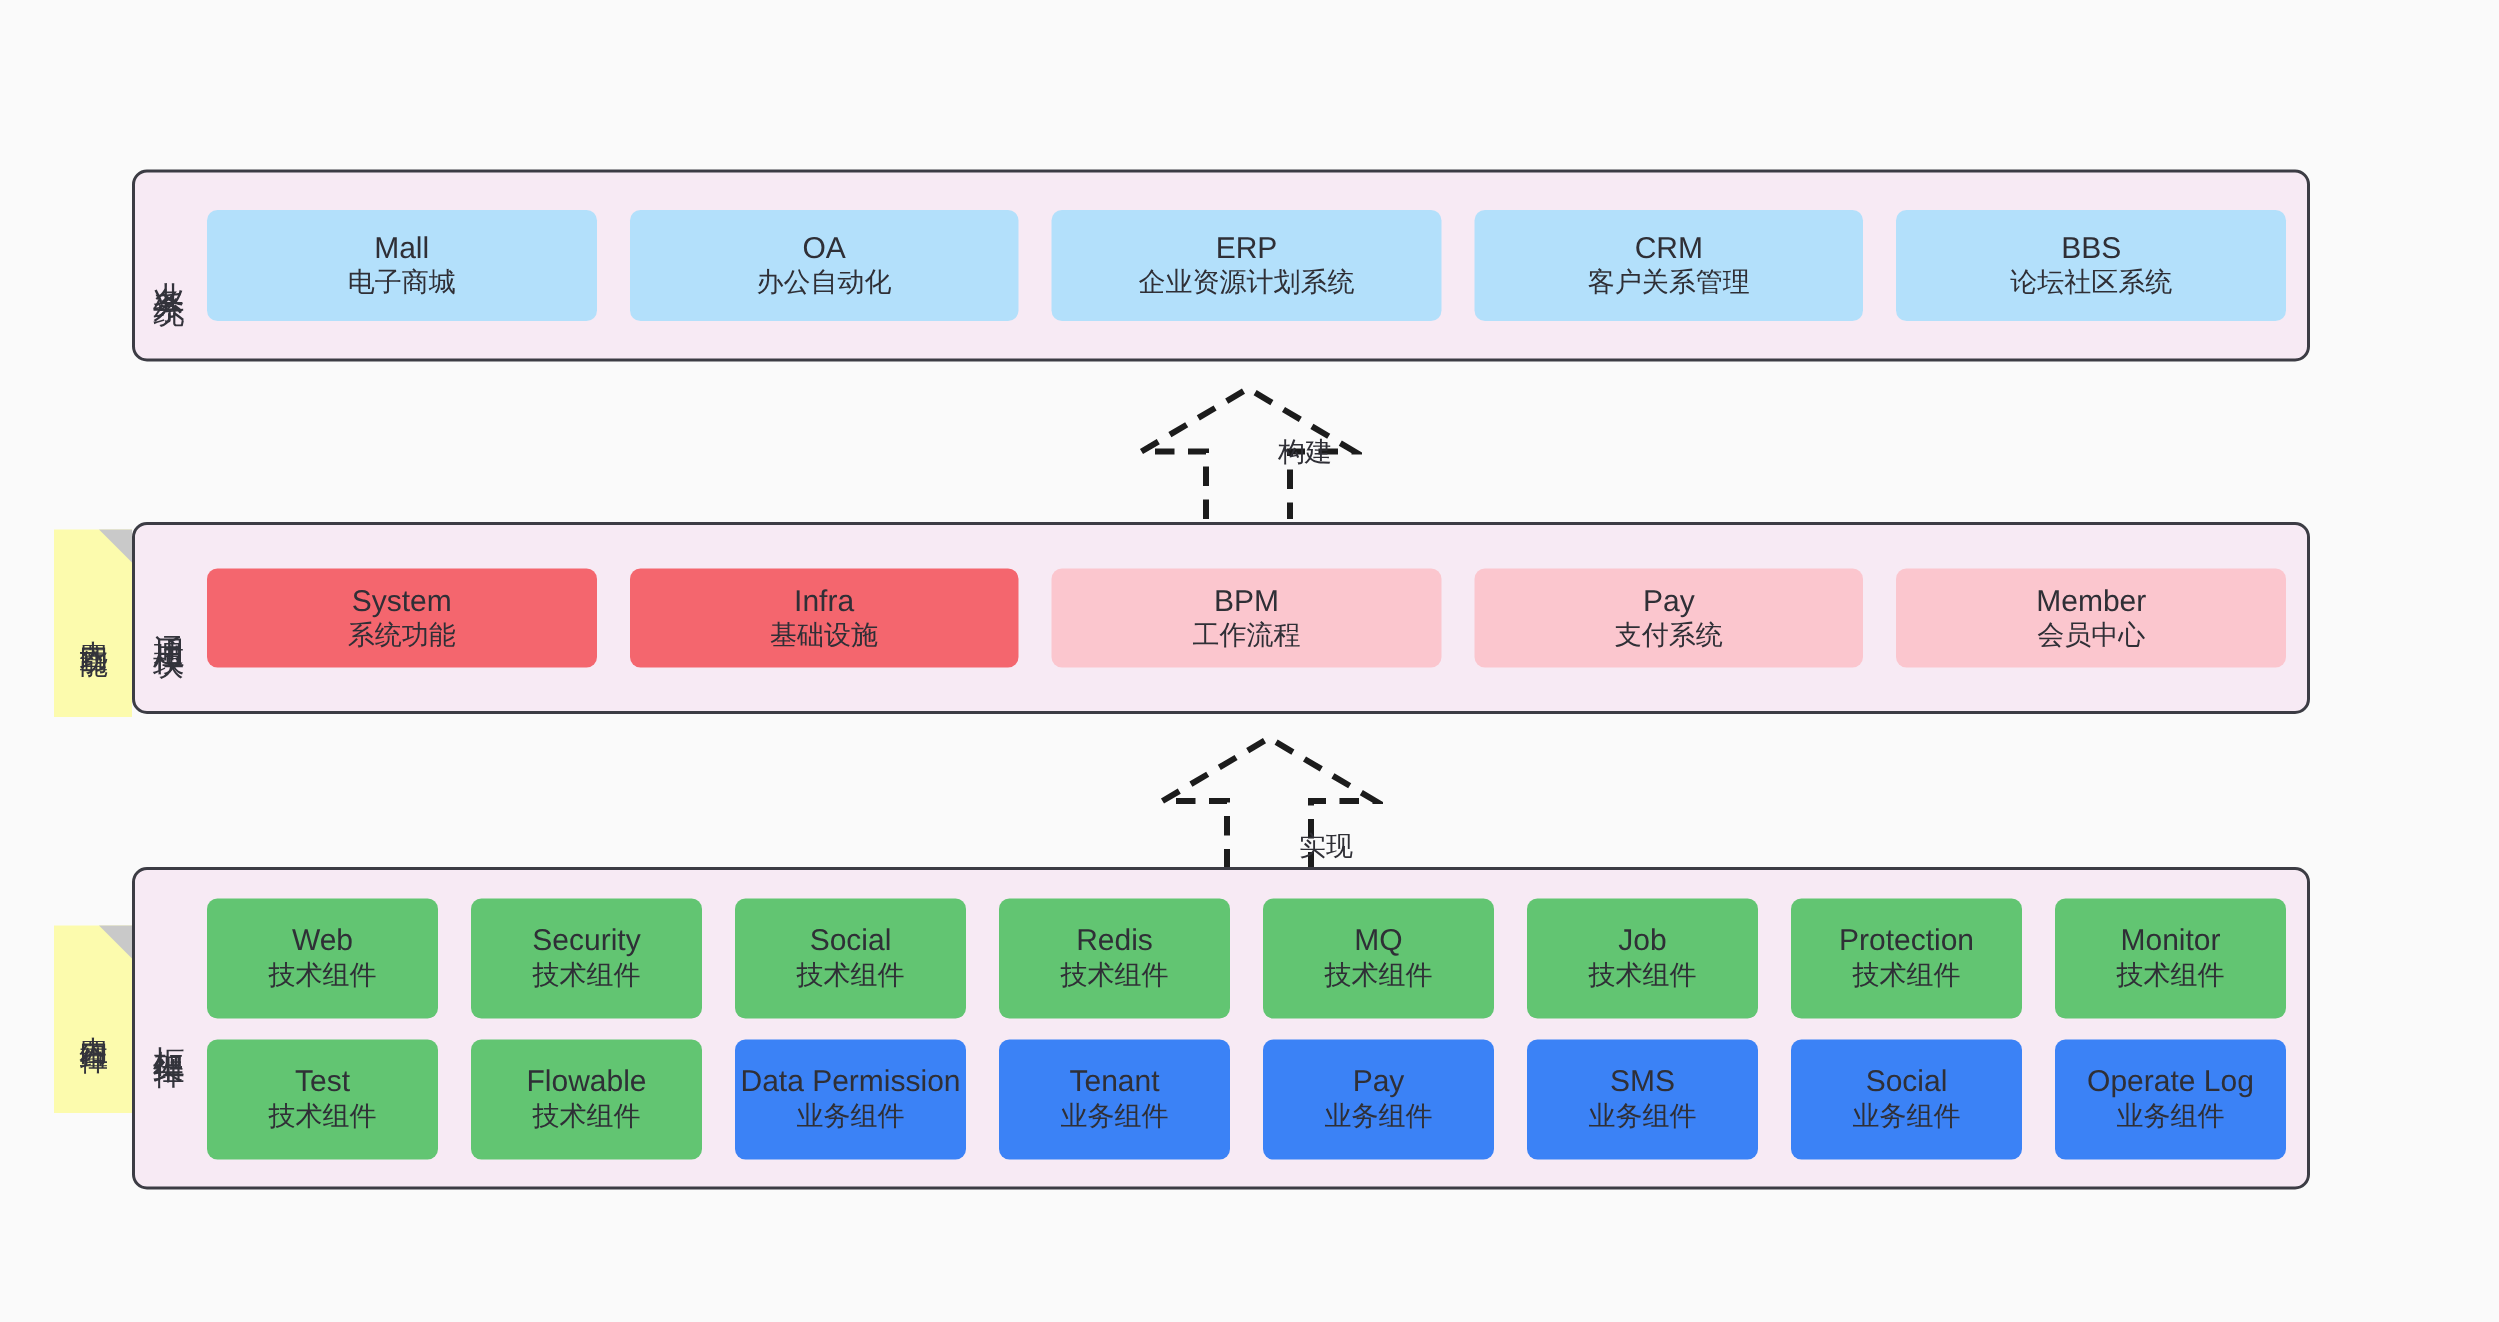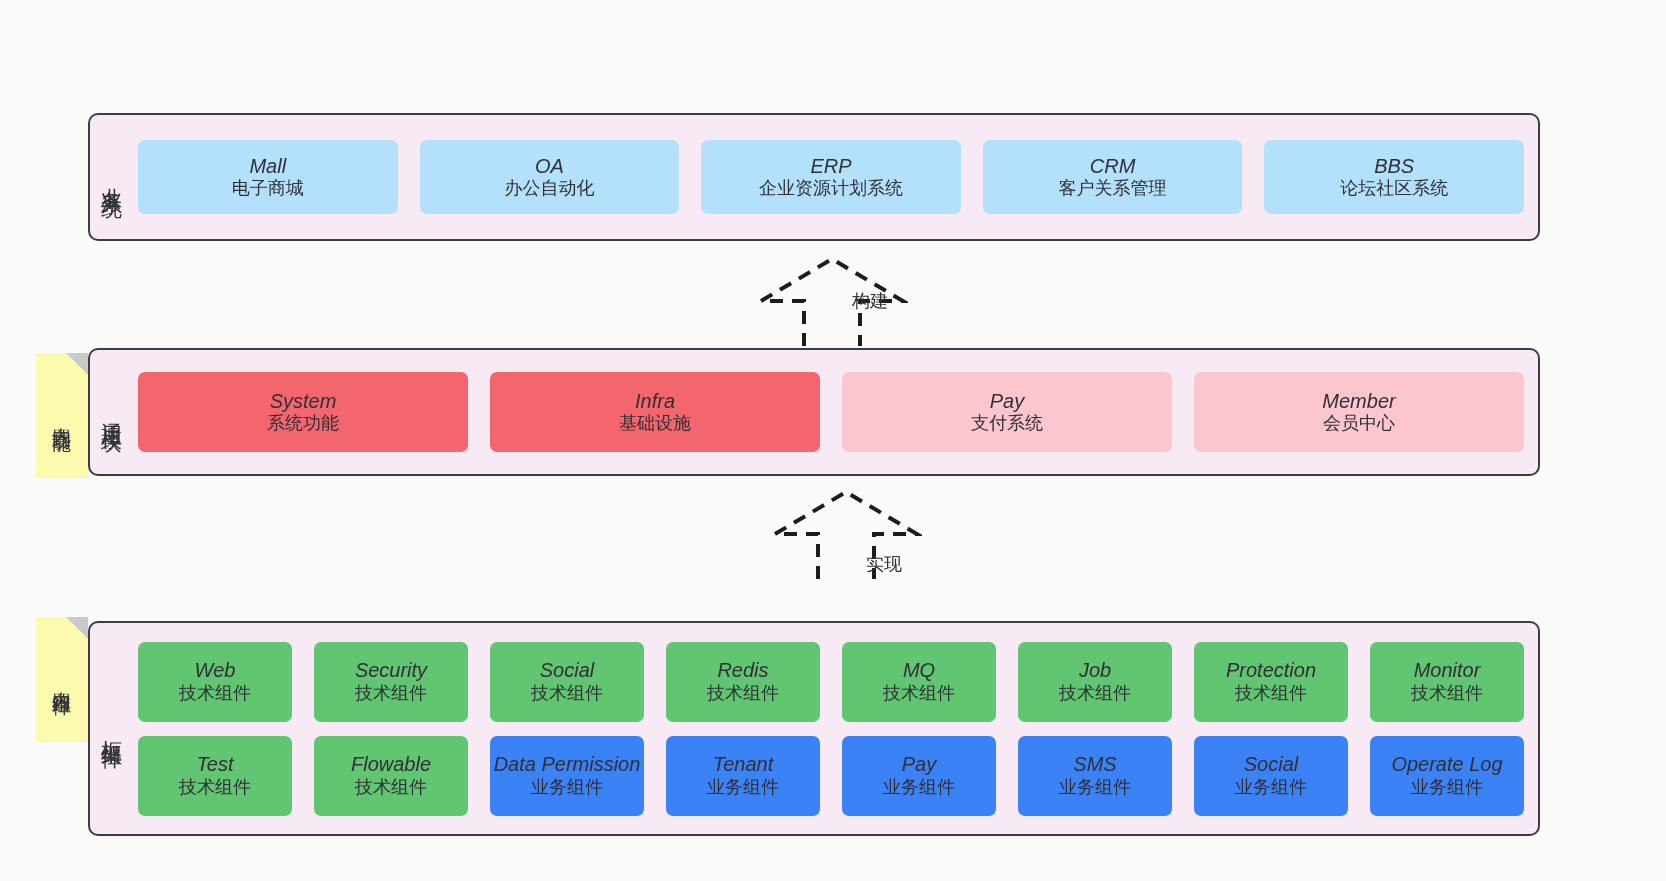"Mall" .node .t1 { font-style: italic -> none }
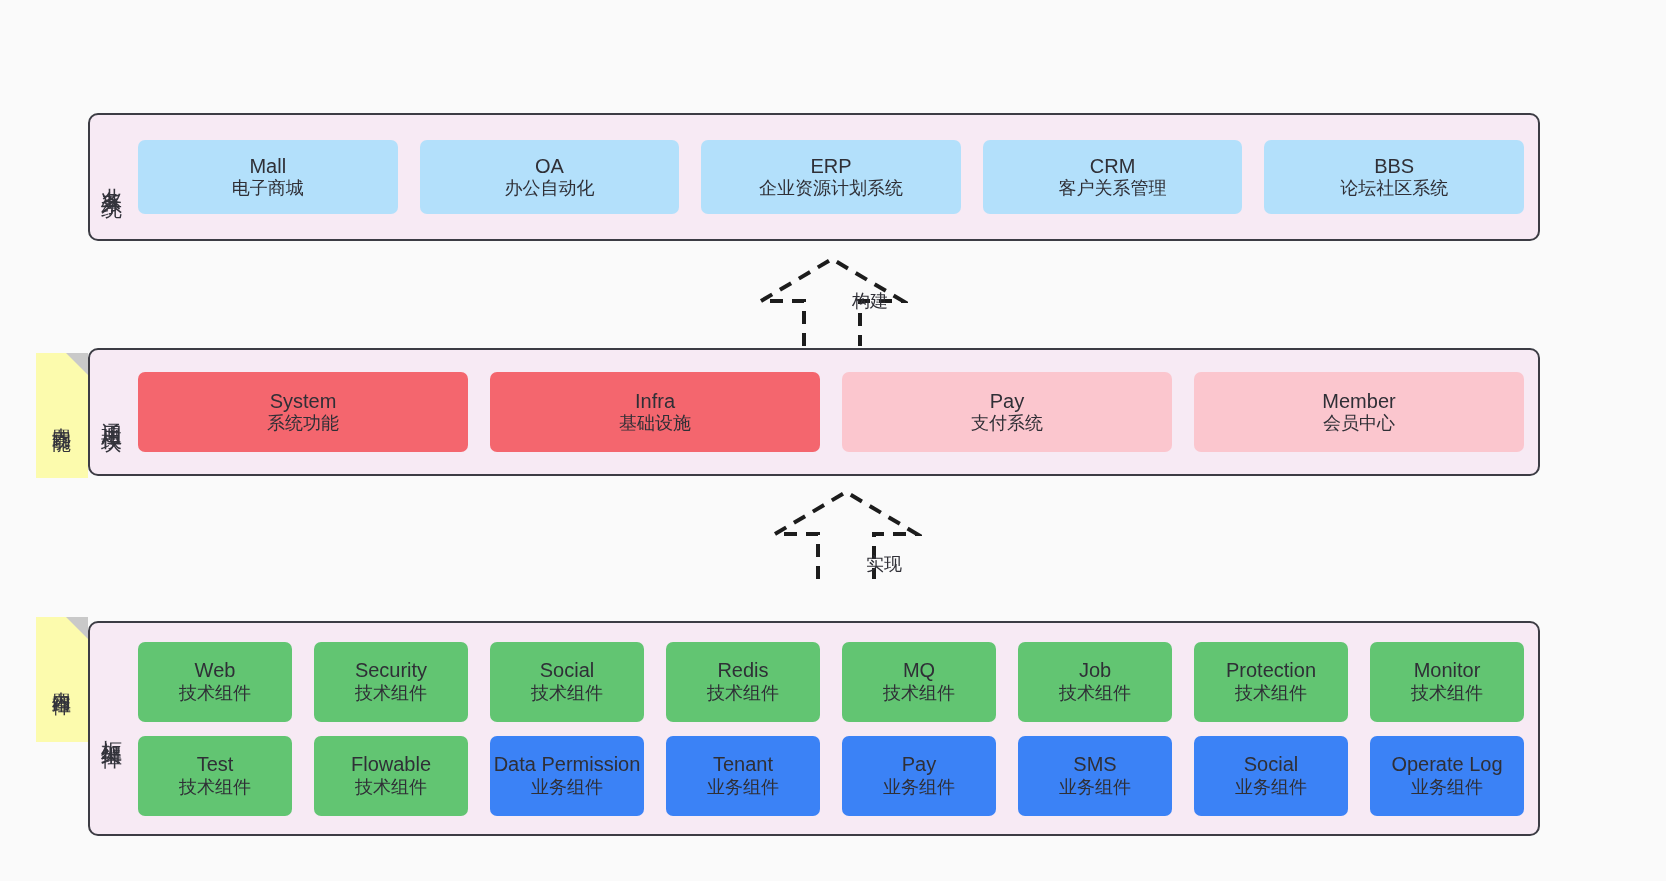"System" div.row { height: 80px -> 66px }
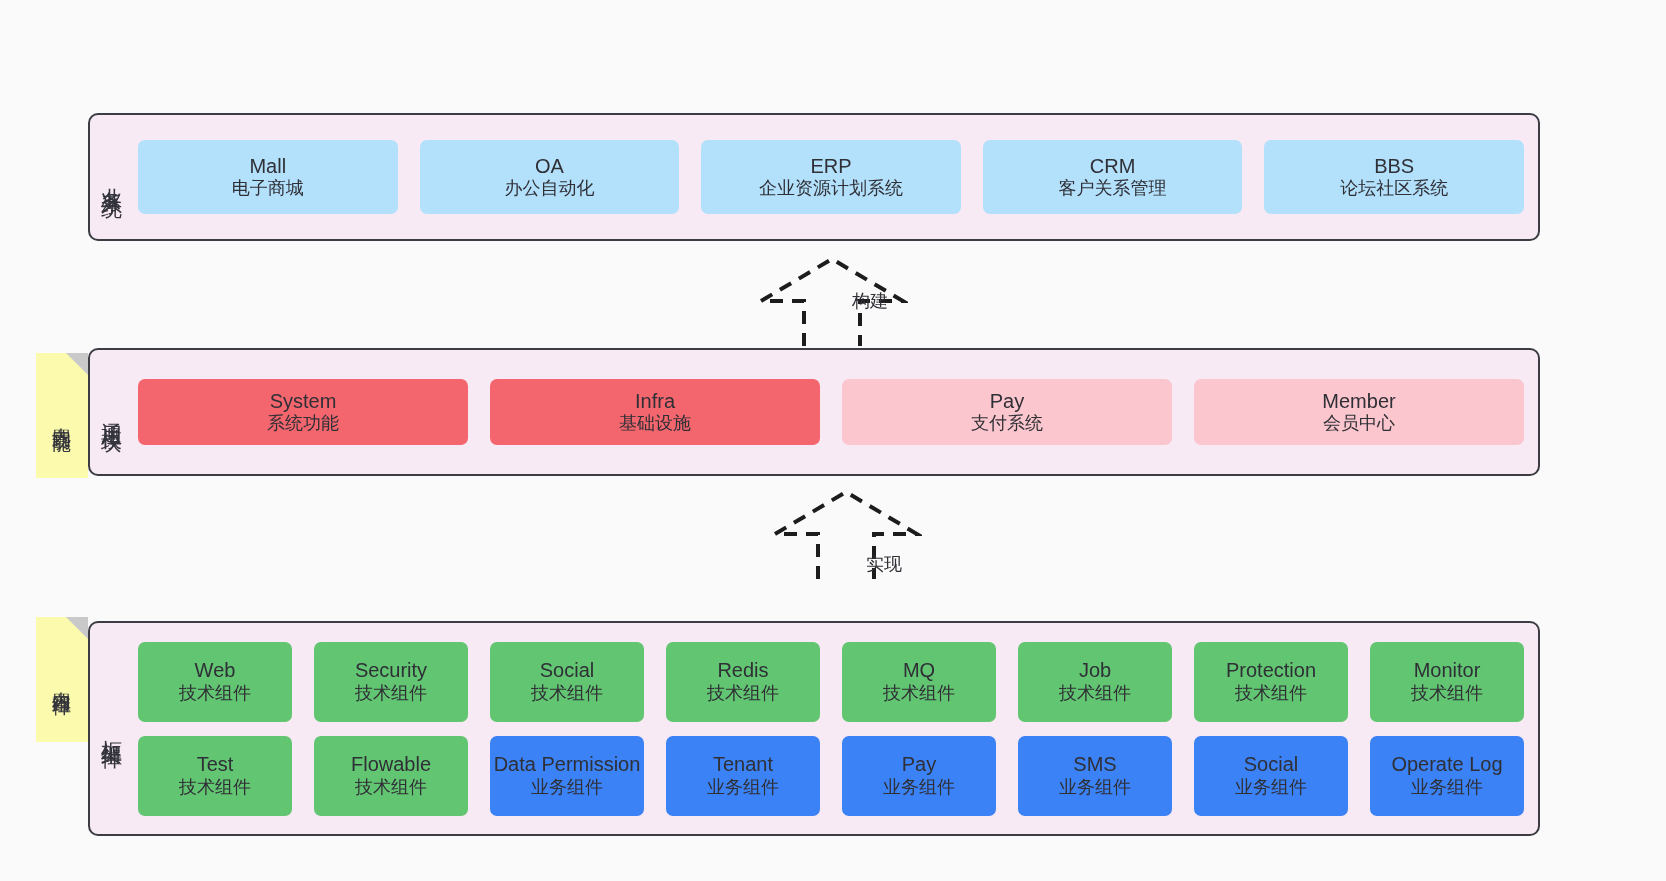"BPM" div.node { html: none -> <div> <span>BPM</span> <span>工作流程</span> </div> }
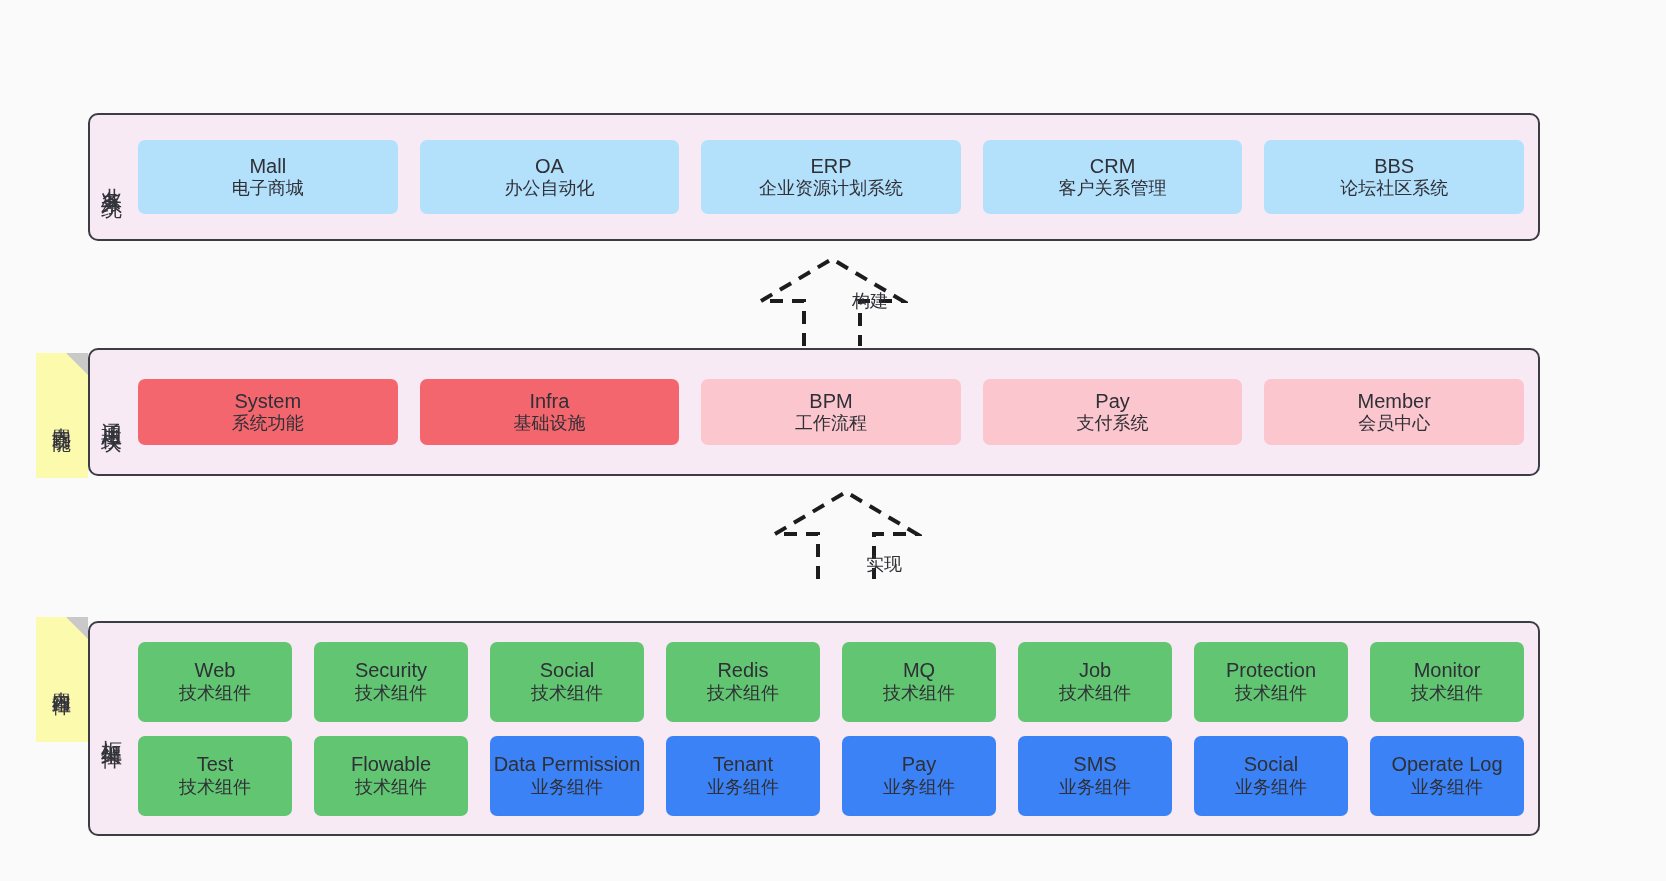"Web" div.layer { margin-top: 43px -> none }
